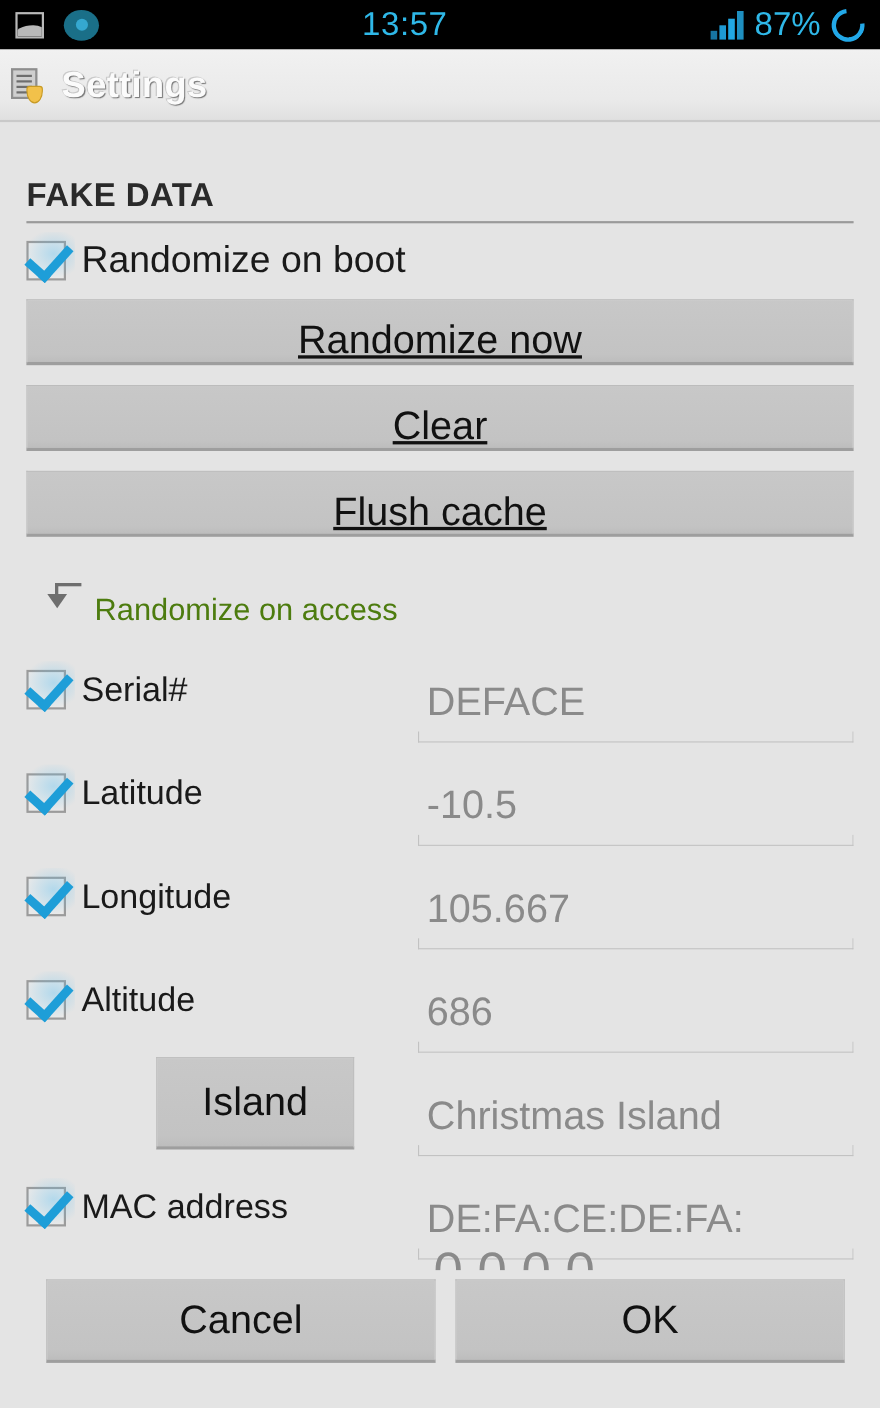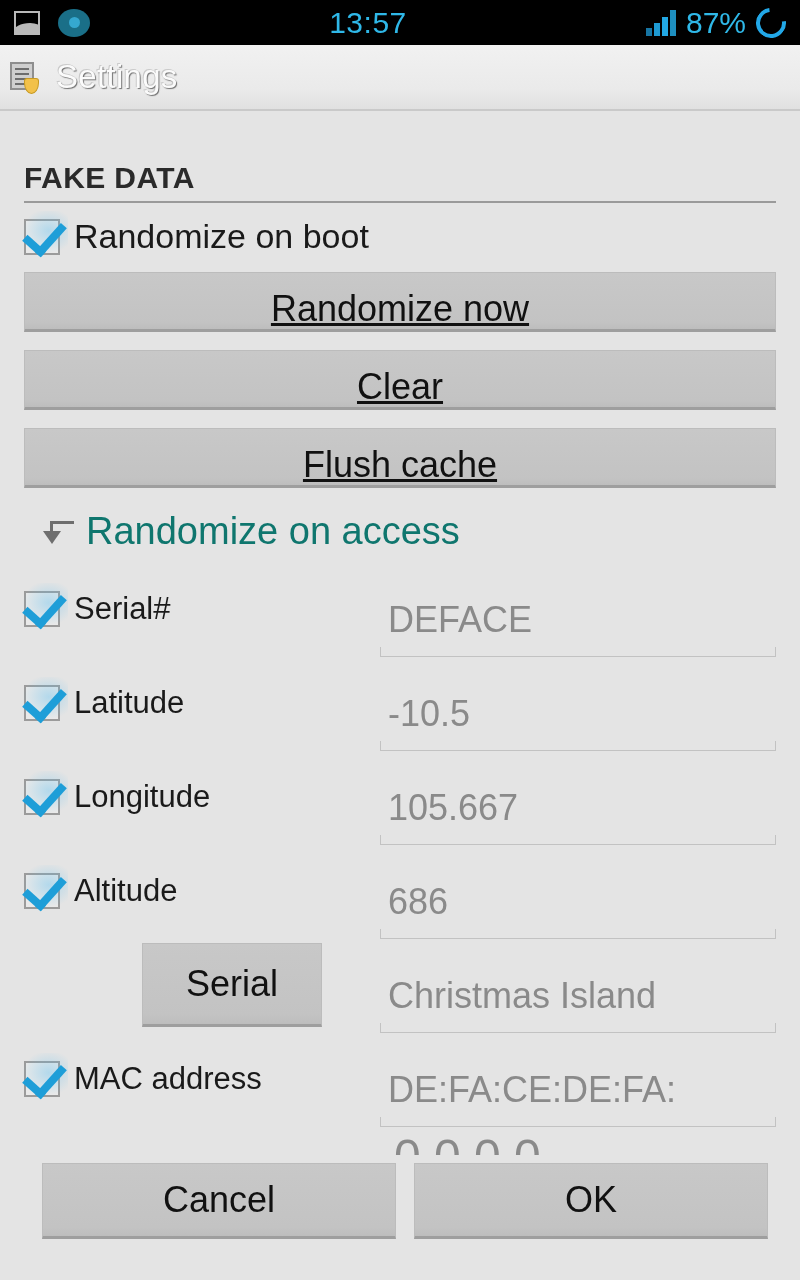"Settings" #title-text { font-weight: normal -> bold }
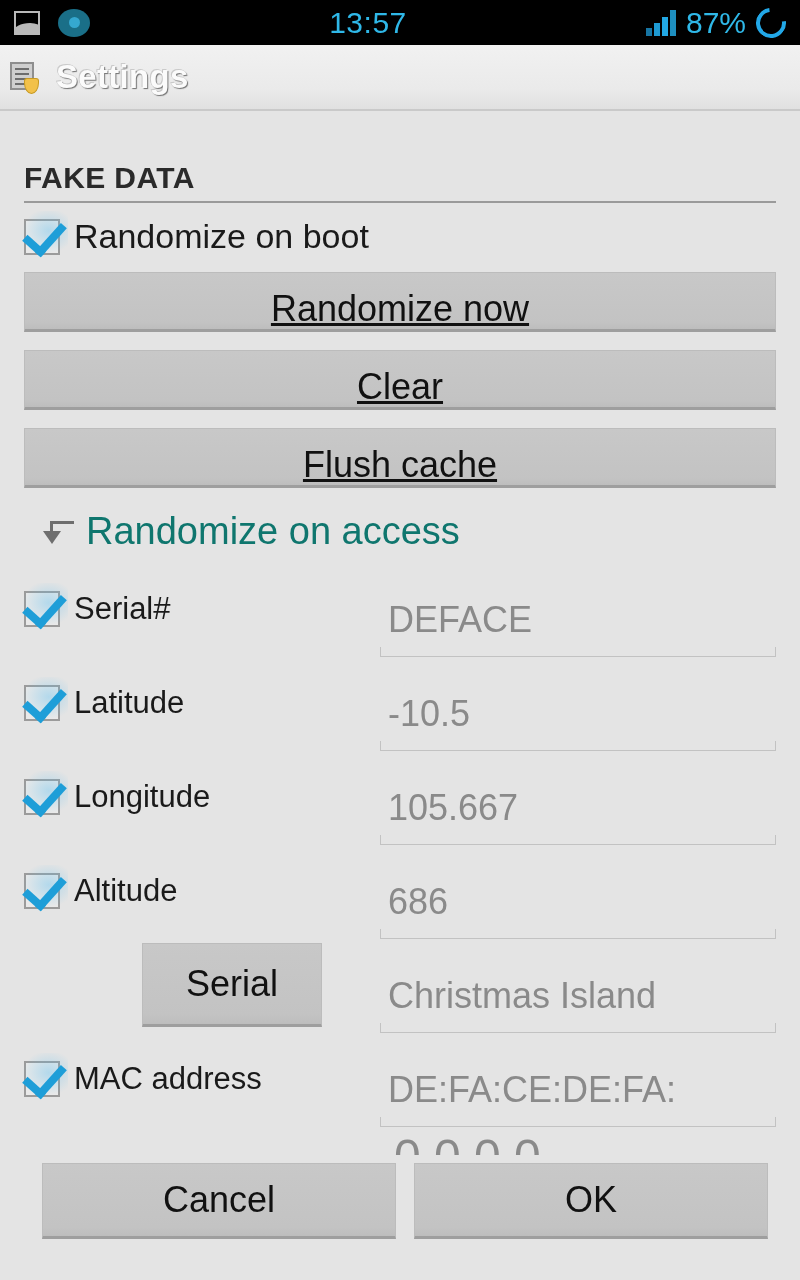"Randomize on access" .access-label { color: #0f766e -> #4d7c0f; font-size: 38px -> 28px; margin-top: none -> 29px }
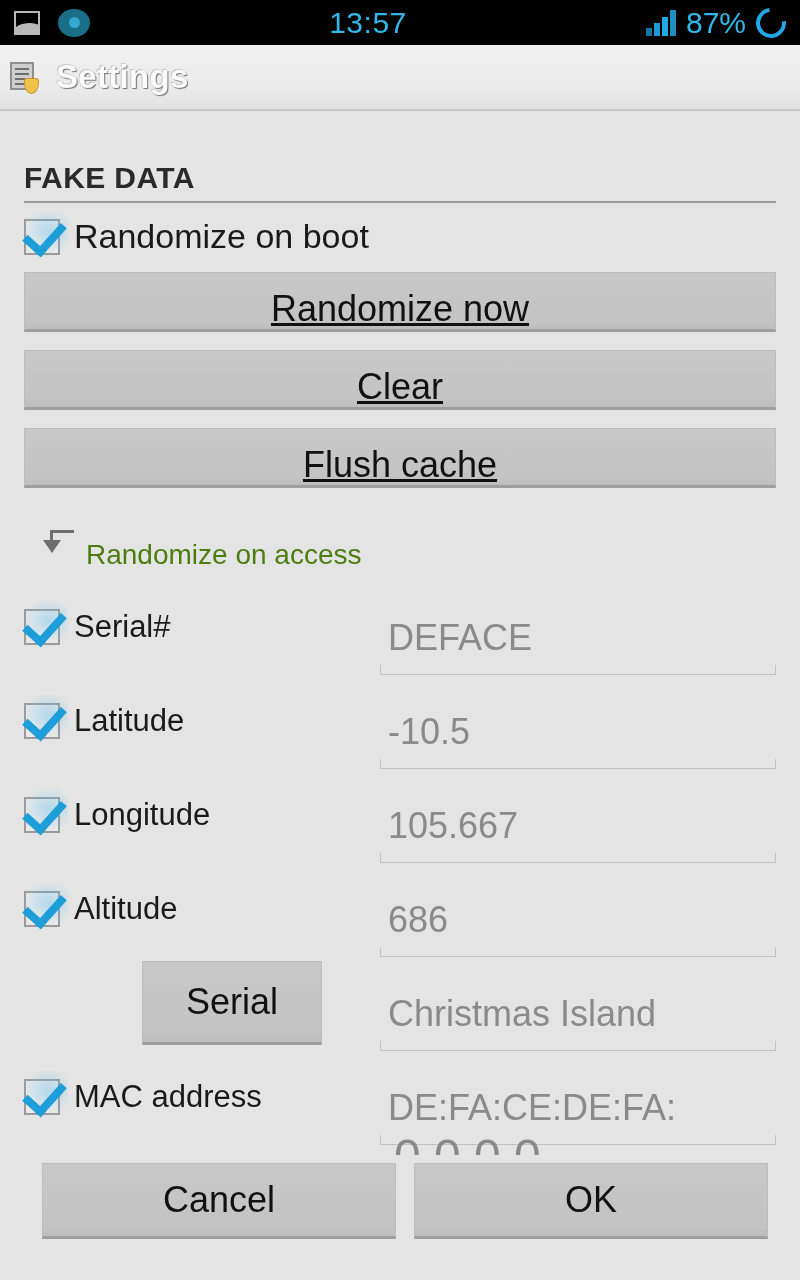"Serial" button.btn { text: Serial -> Island }
